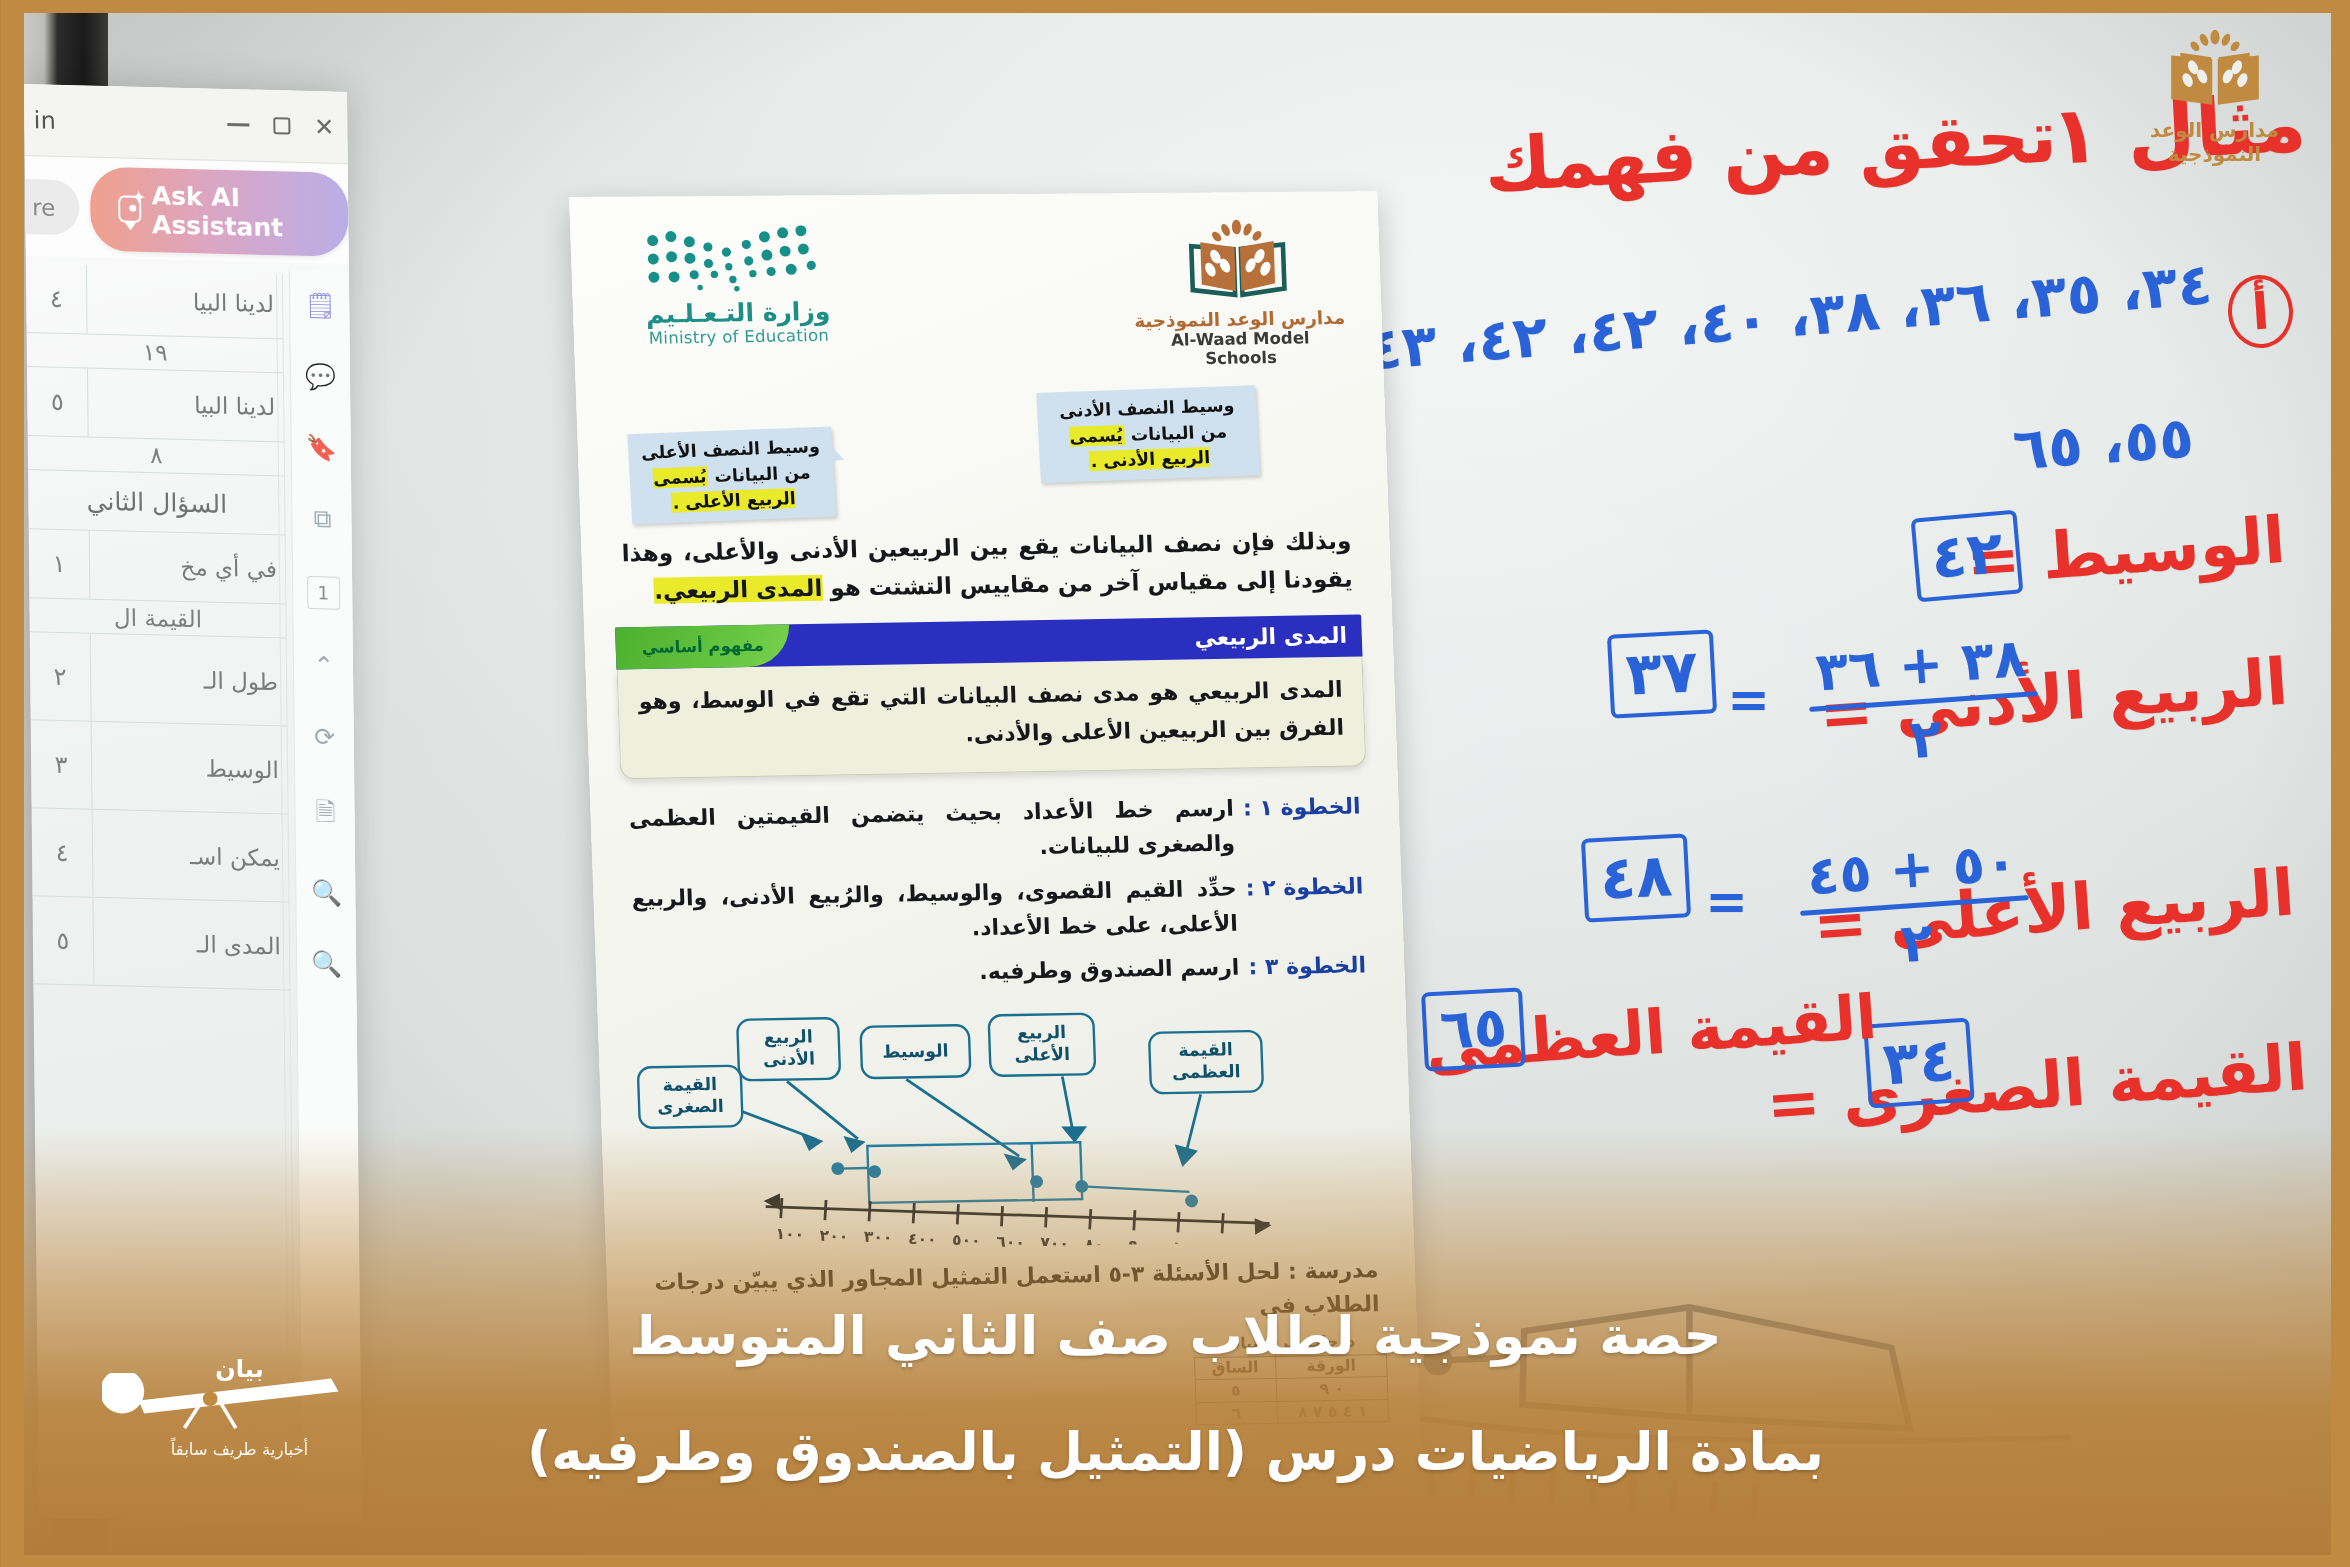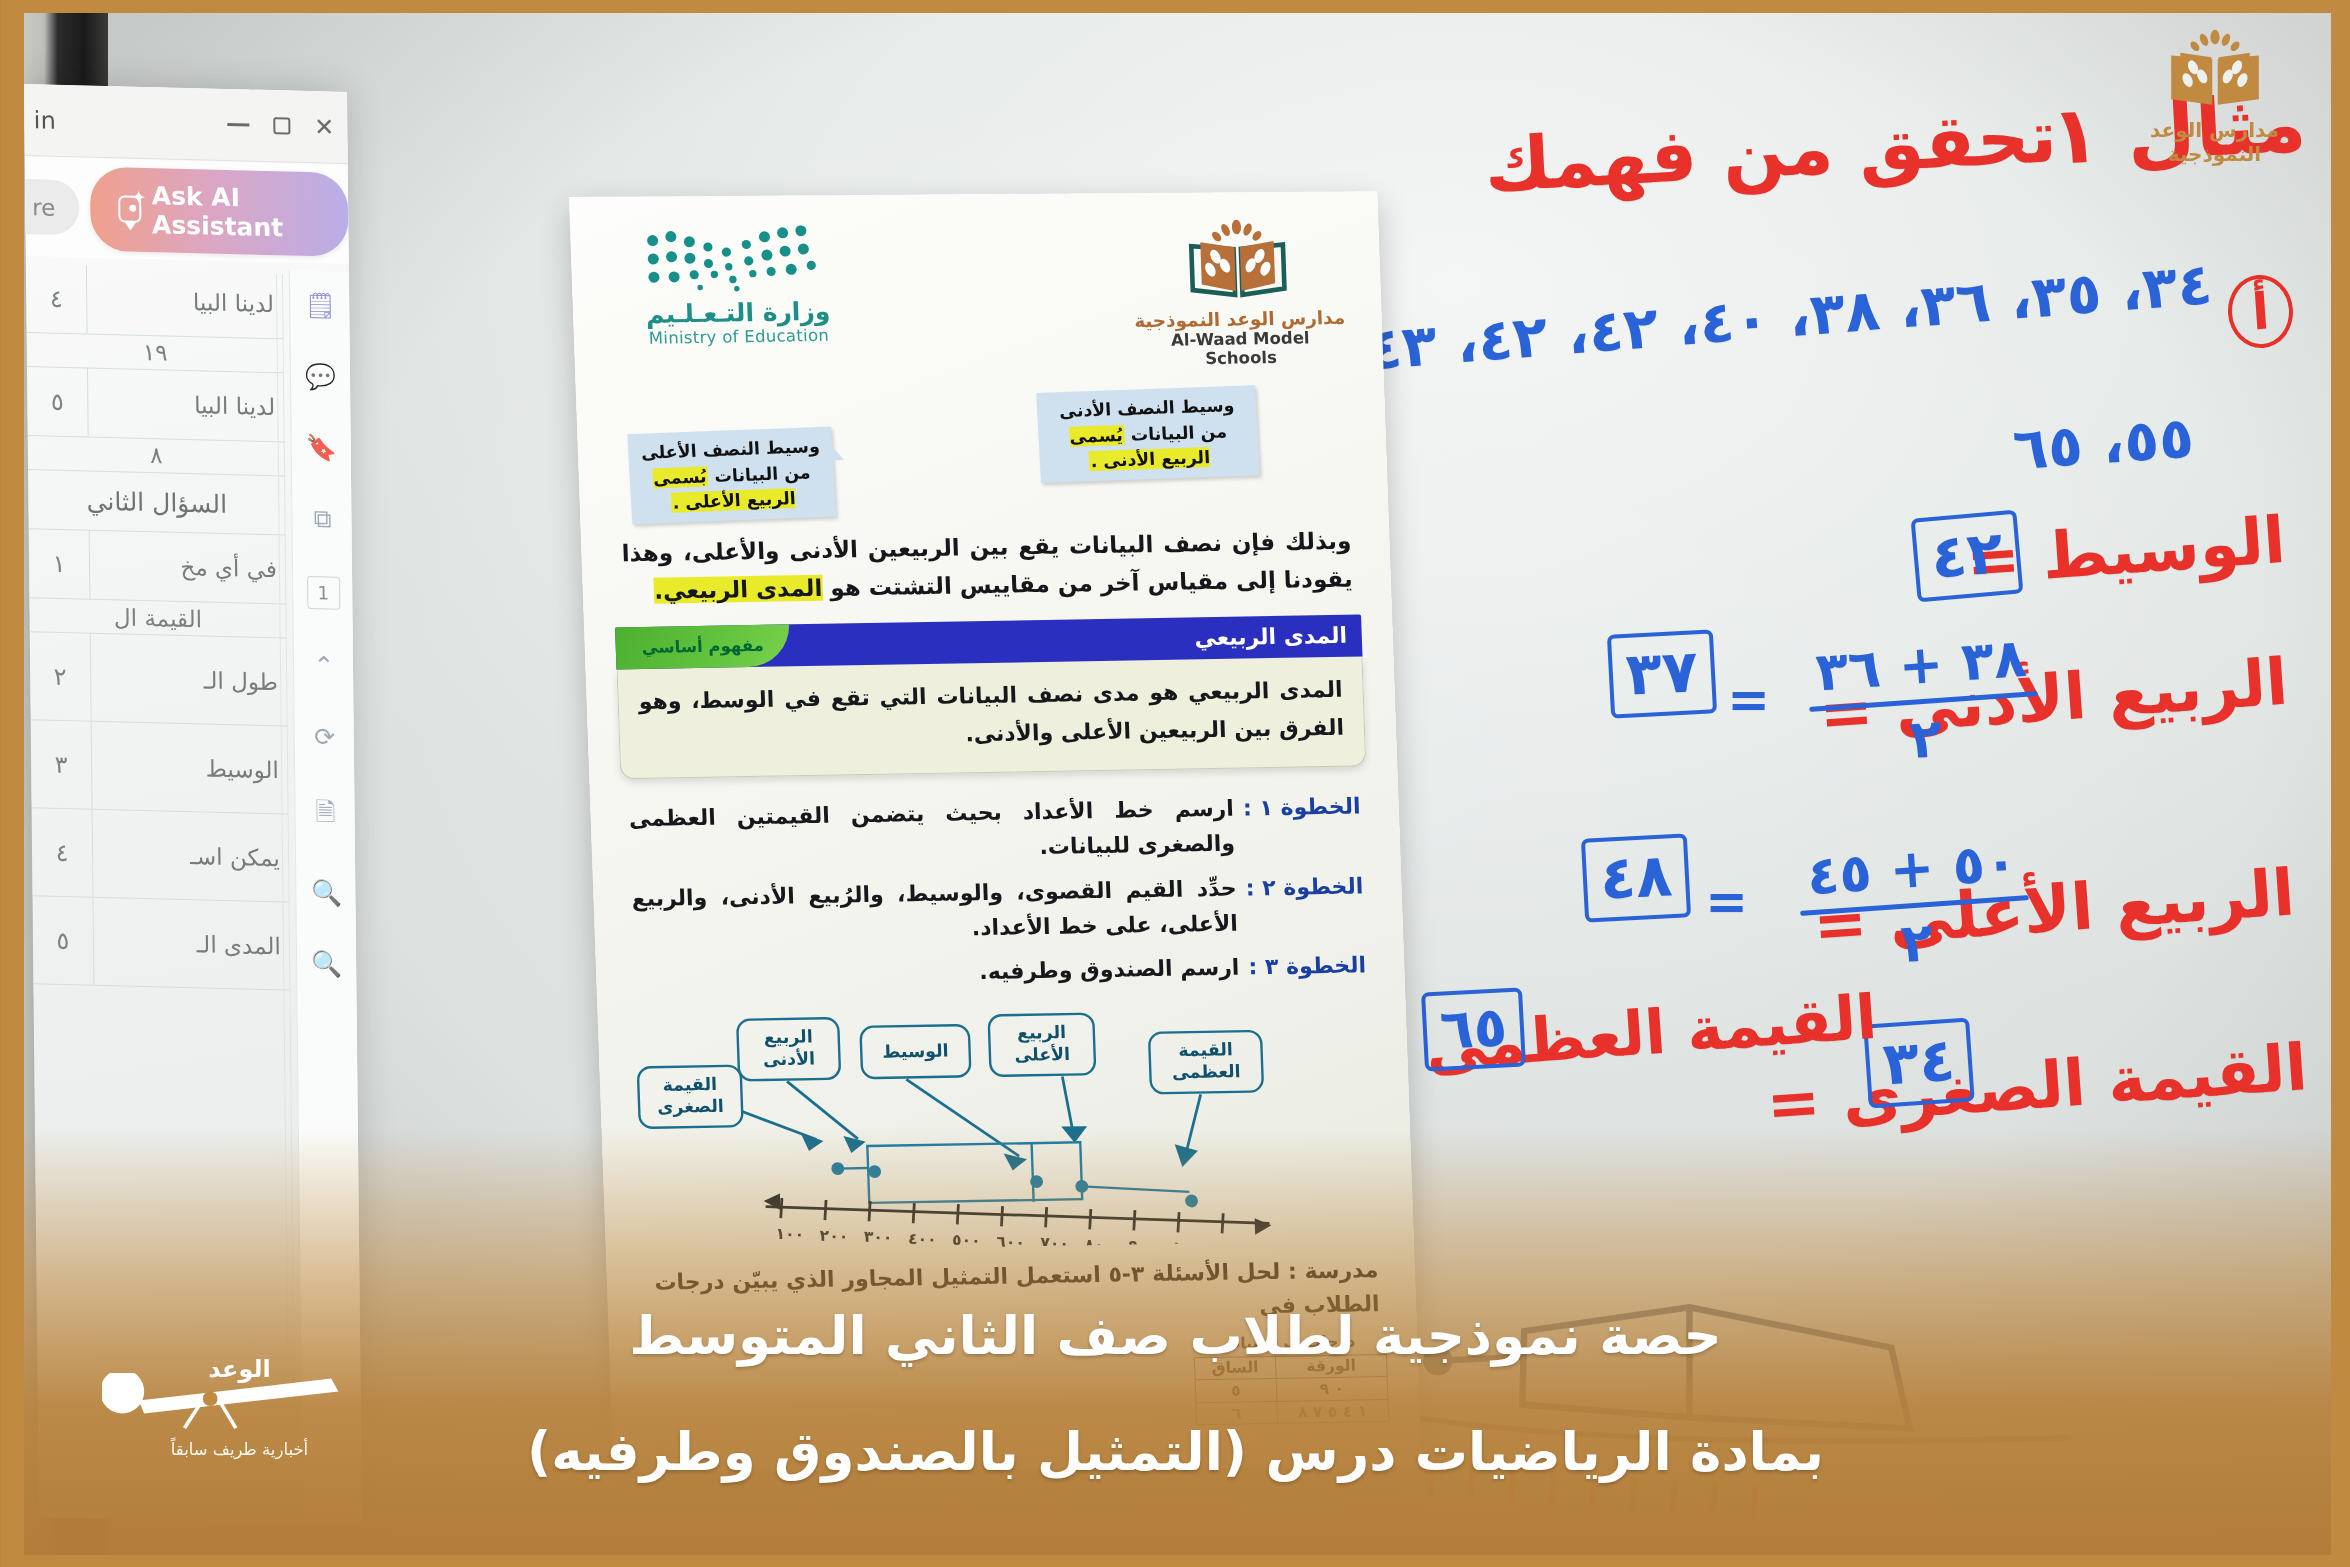"الوعد" div.t1 { text: الوعد -> بيان }
